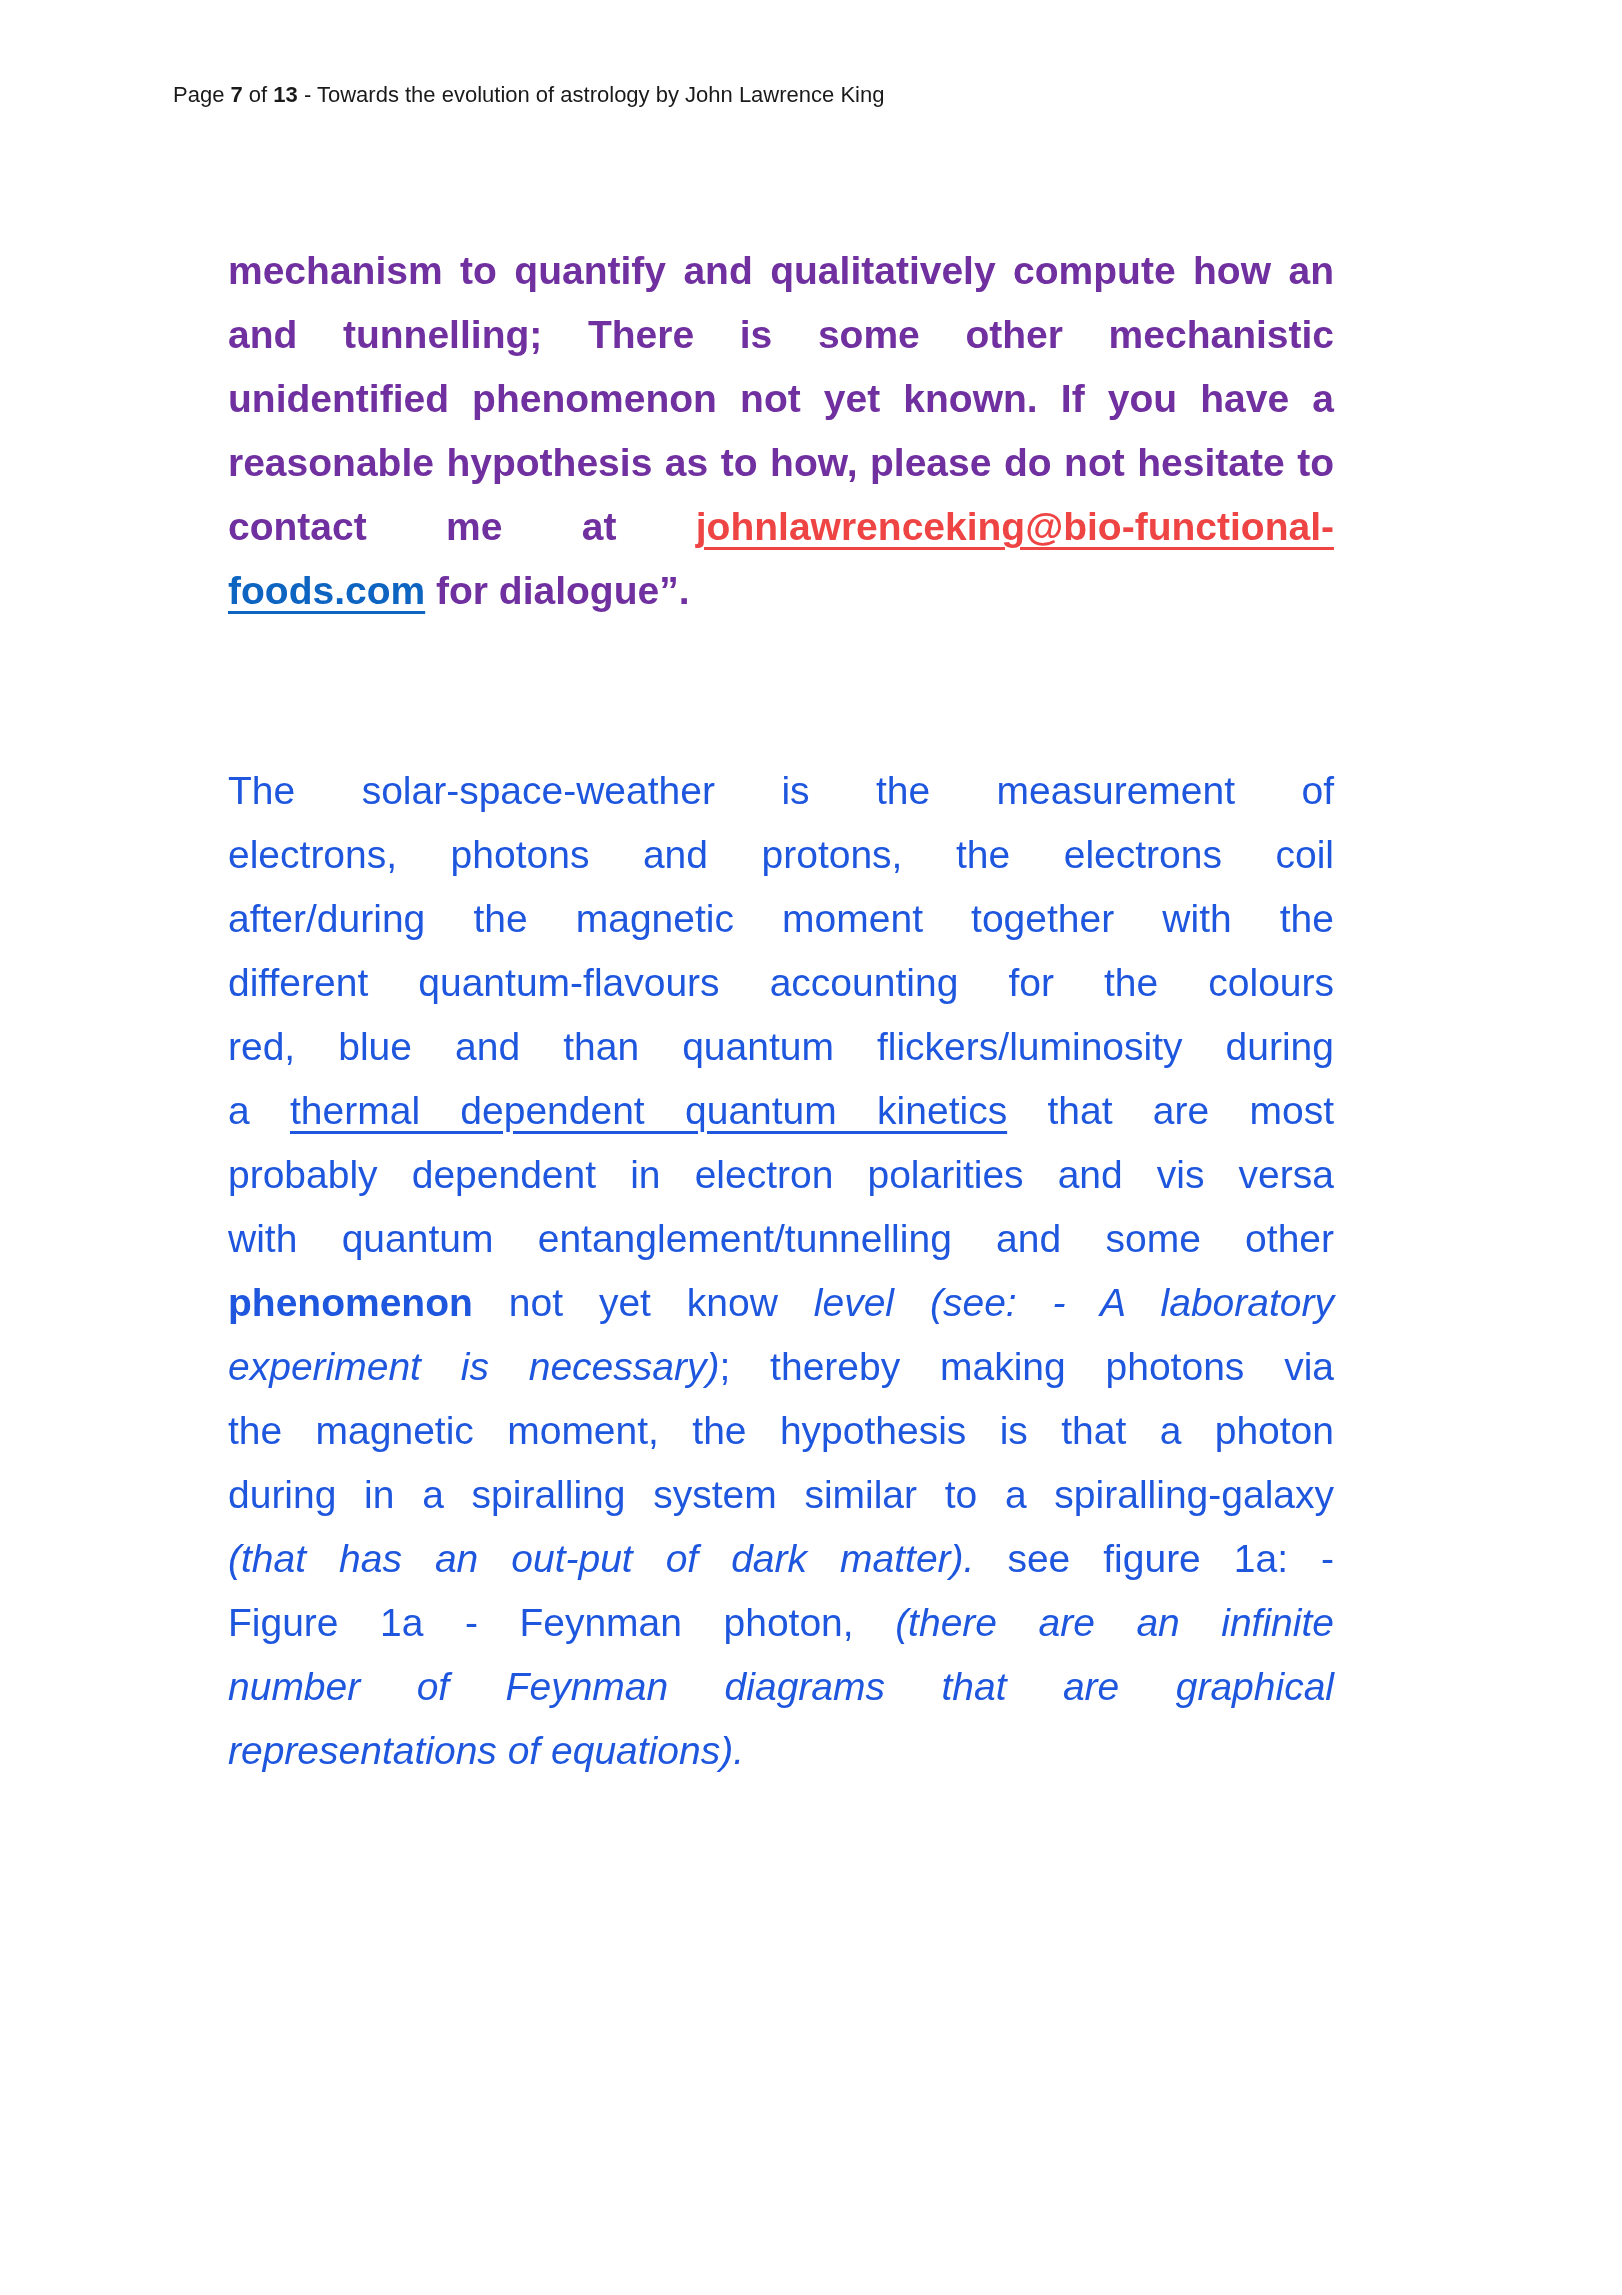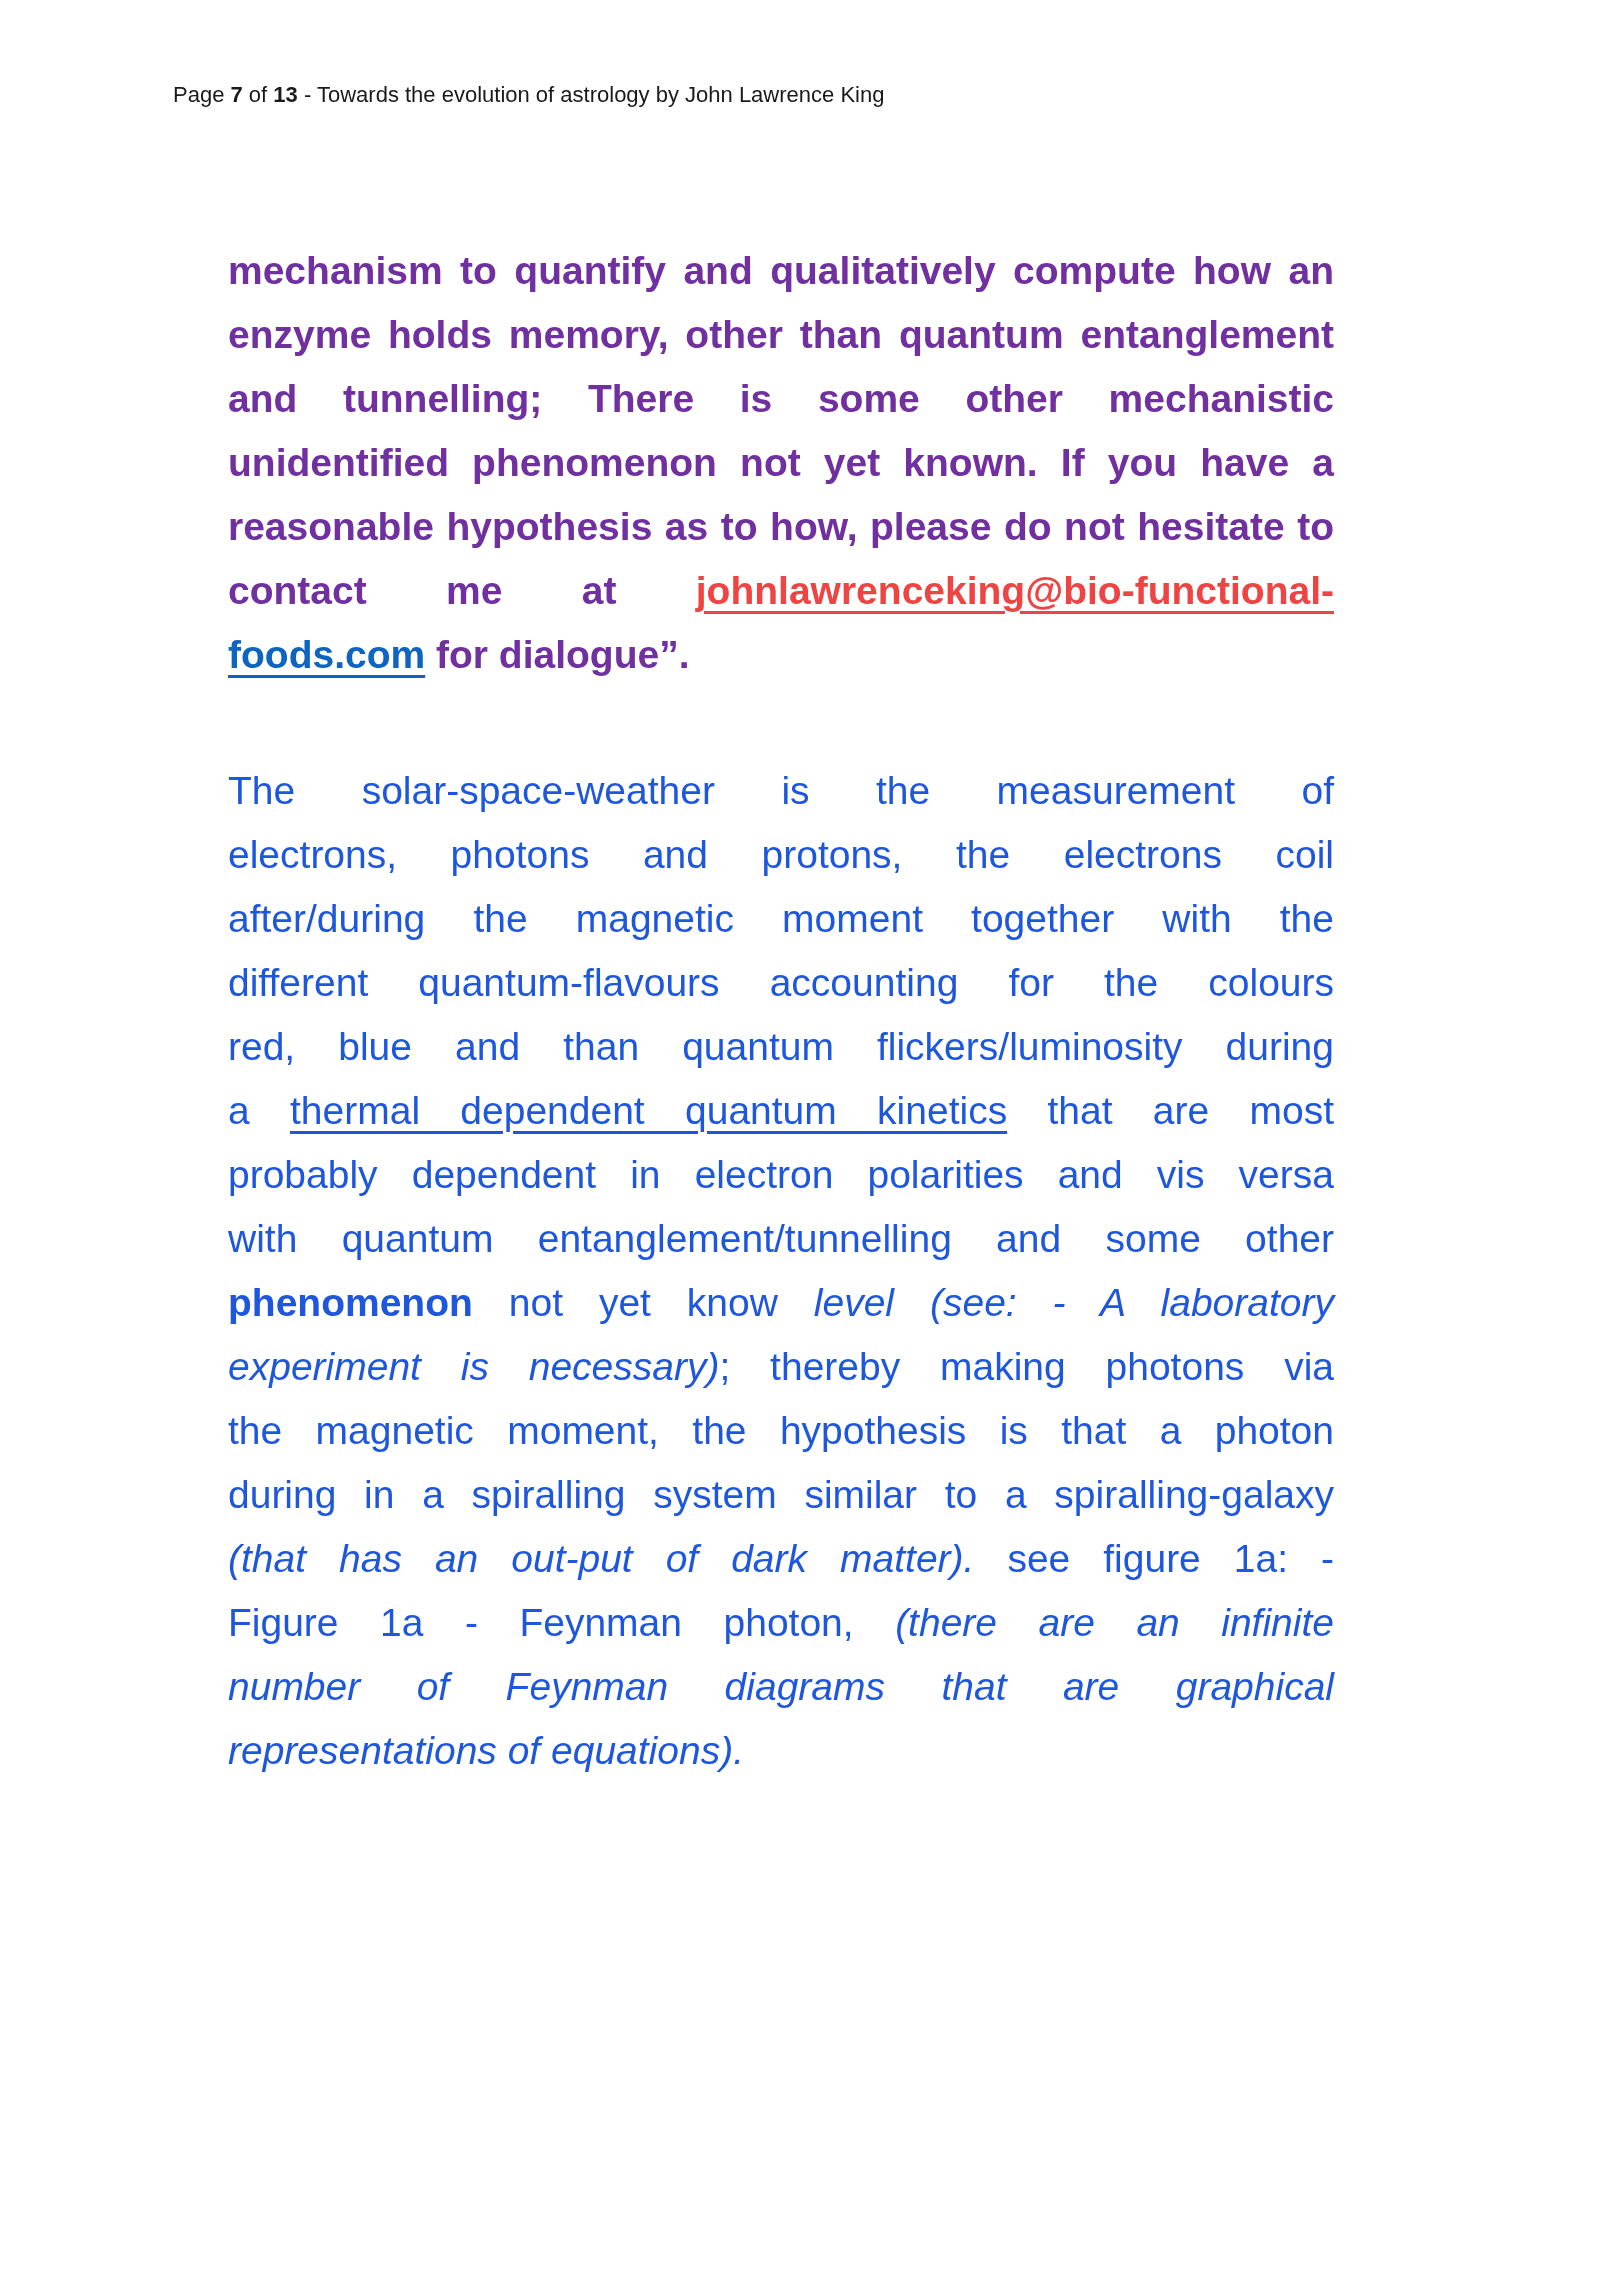"enzyme holds memory, other than" div.line { html: <div><span>enzyme holds memory, other than quantum entanglement</span></div> -> none }
